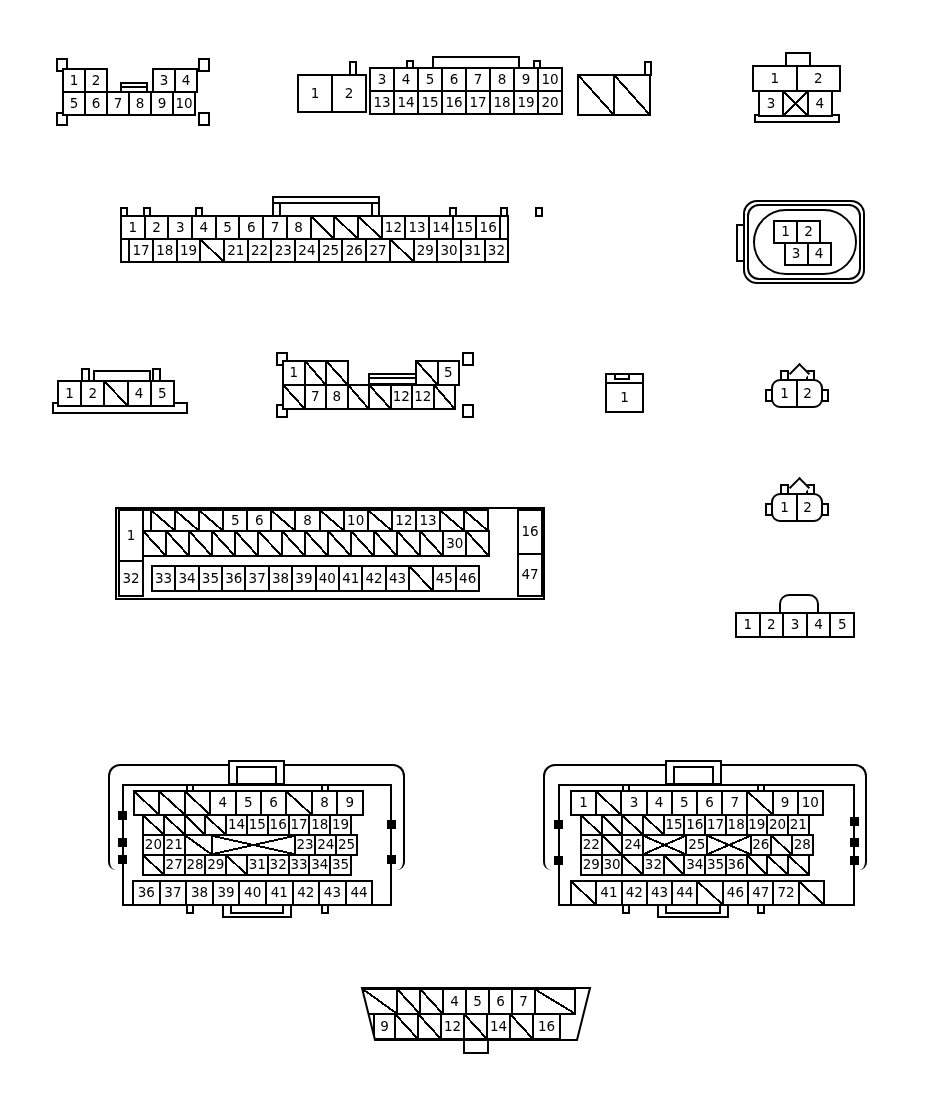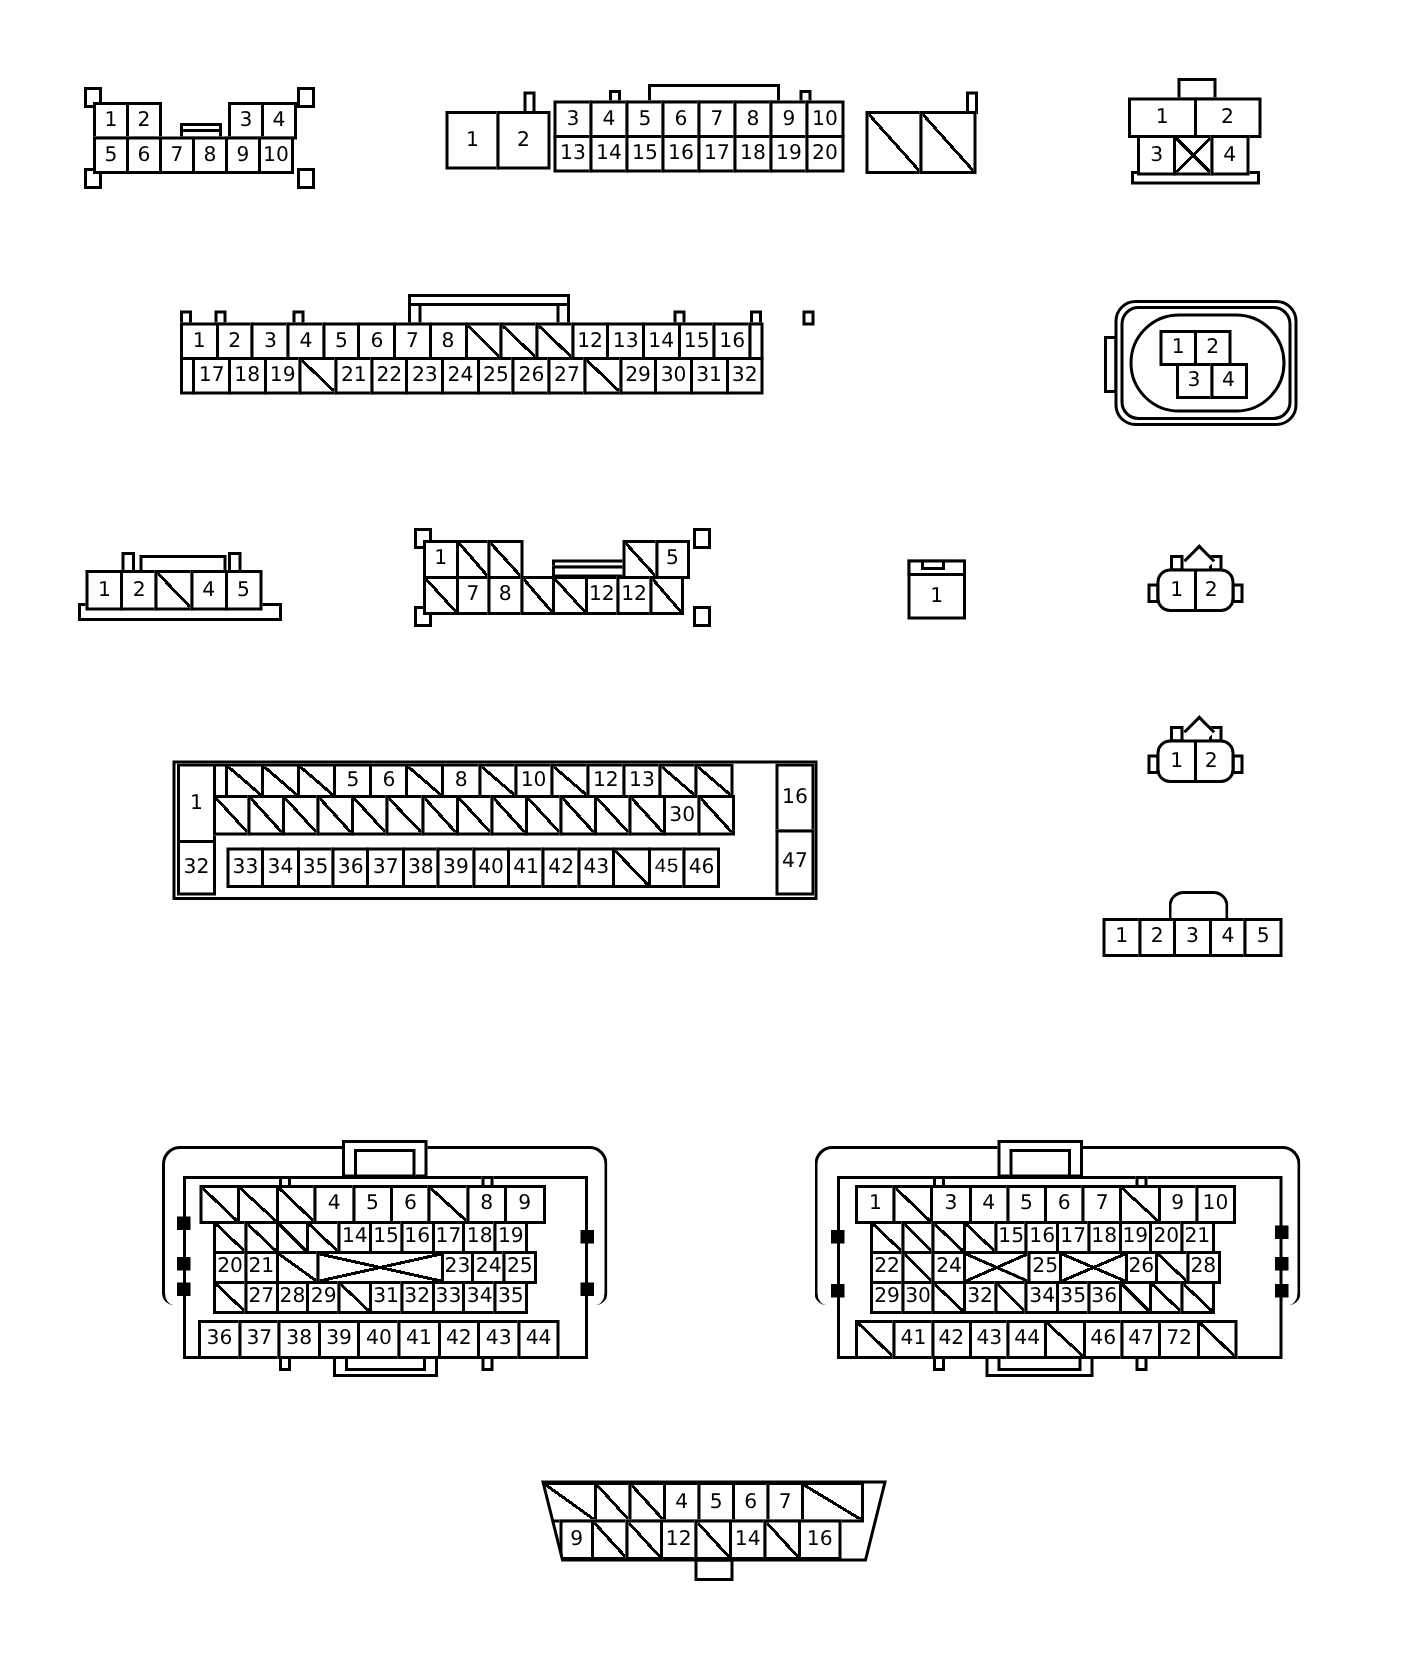"45" div.cell { font-family: Liberation Mono, monospace -> none }
